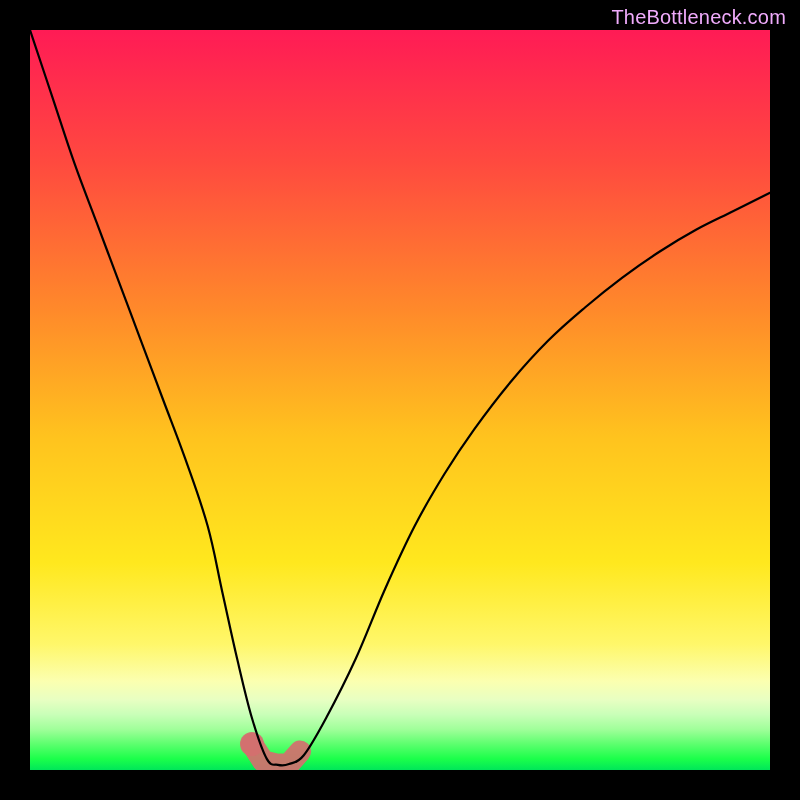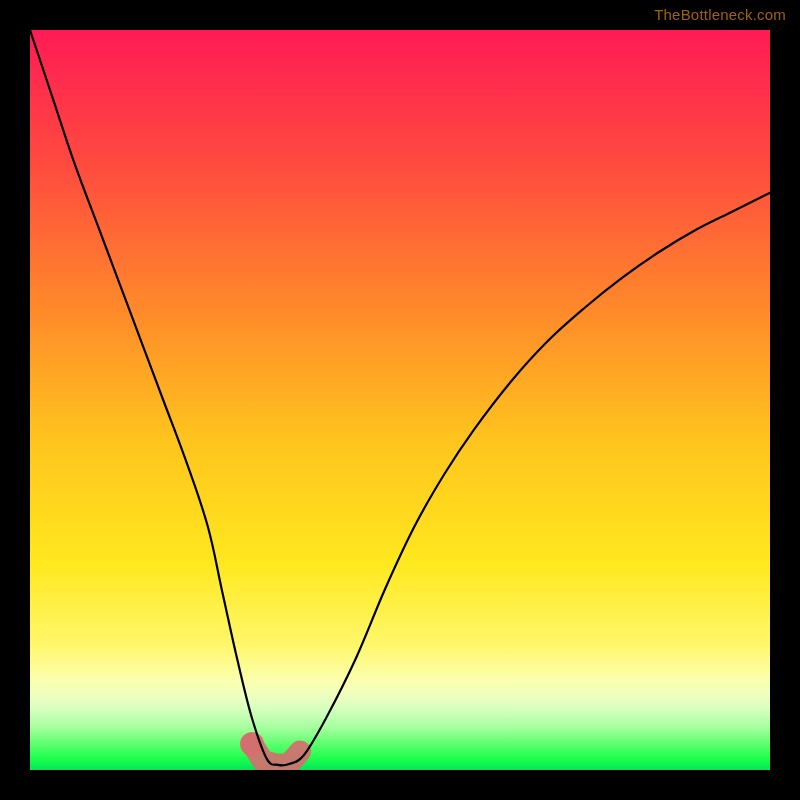"TheBottleneck.com" .watermark { color: #a16207 -> #f0abfc; font-size: 15px -> 20px }
